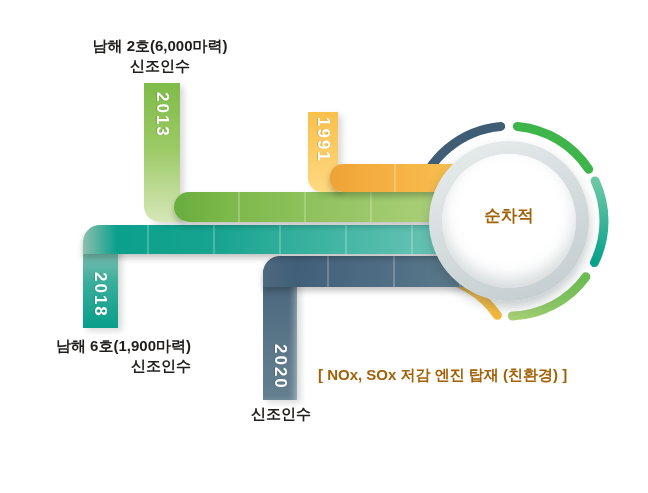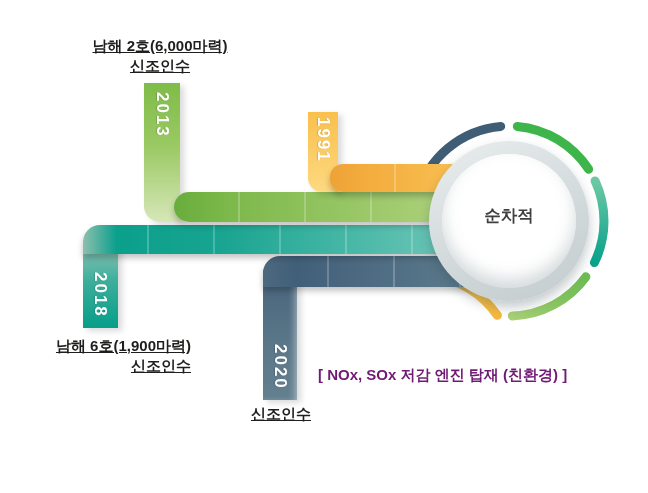"남해 2호(6,000마력)" .lbl { text-decoration: underline -> none }
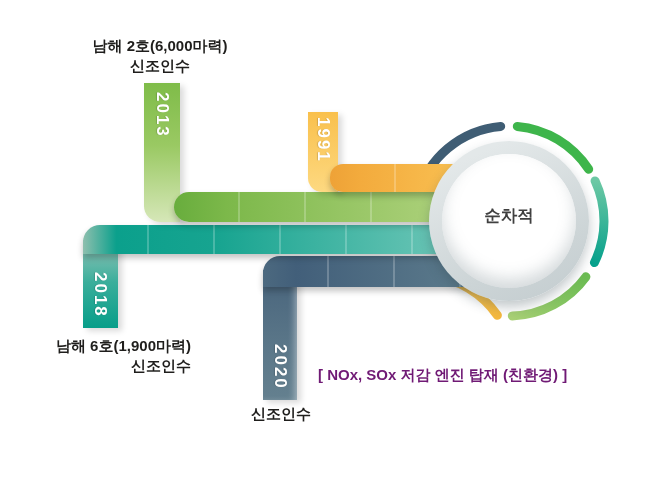"순차적" .goal { color: #404040 -> #a16207 }
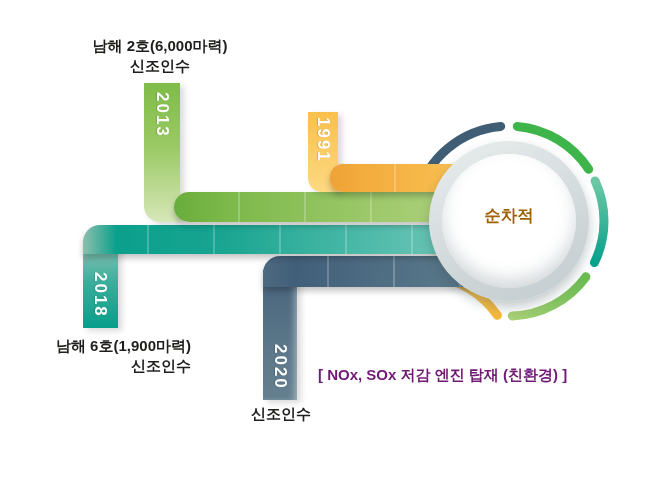"[ NOx, SOx 저감 엔진" .note { color: #701a75 -> #a16207 }
